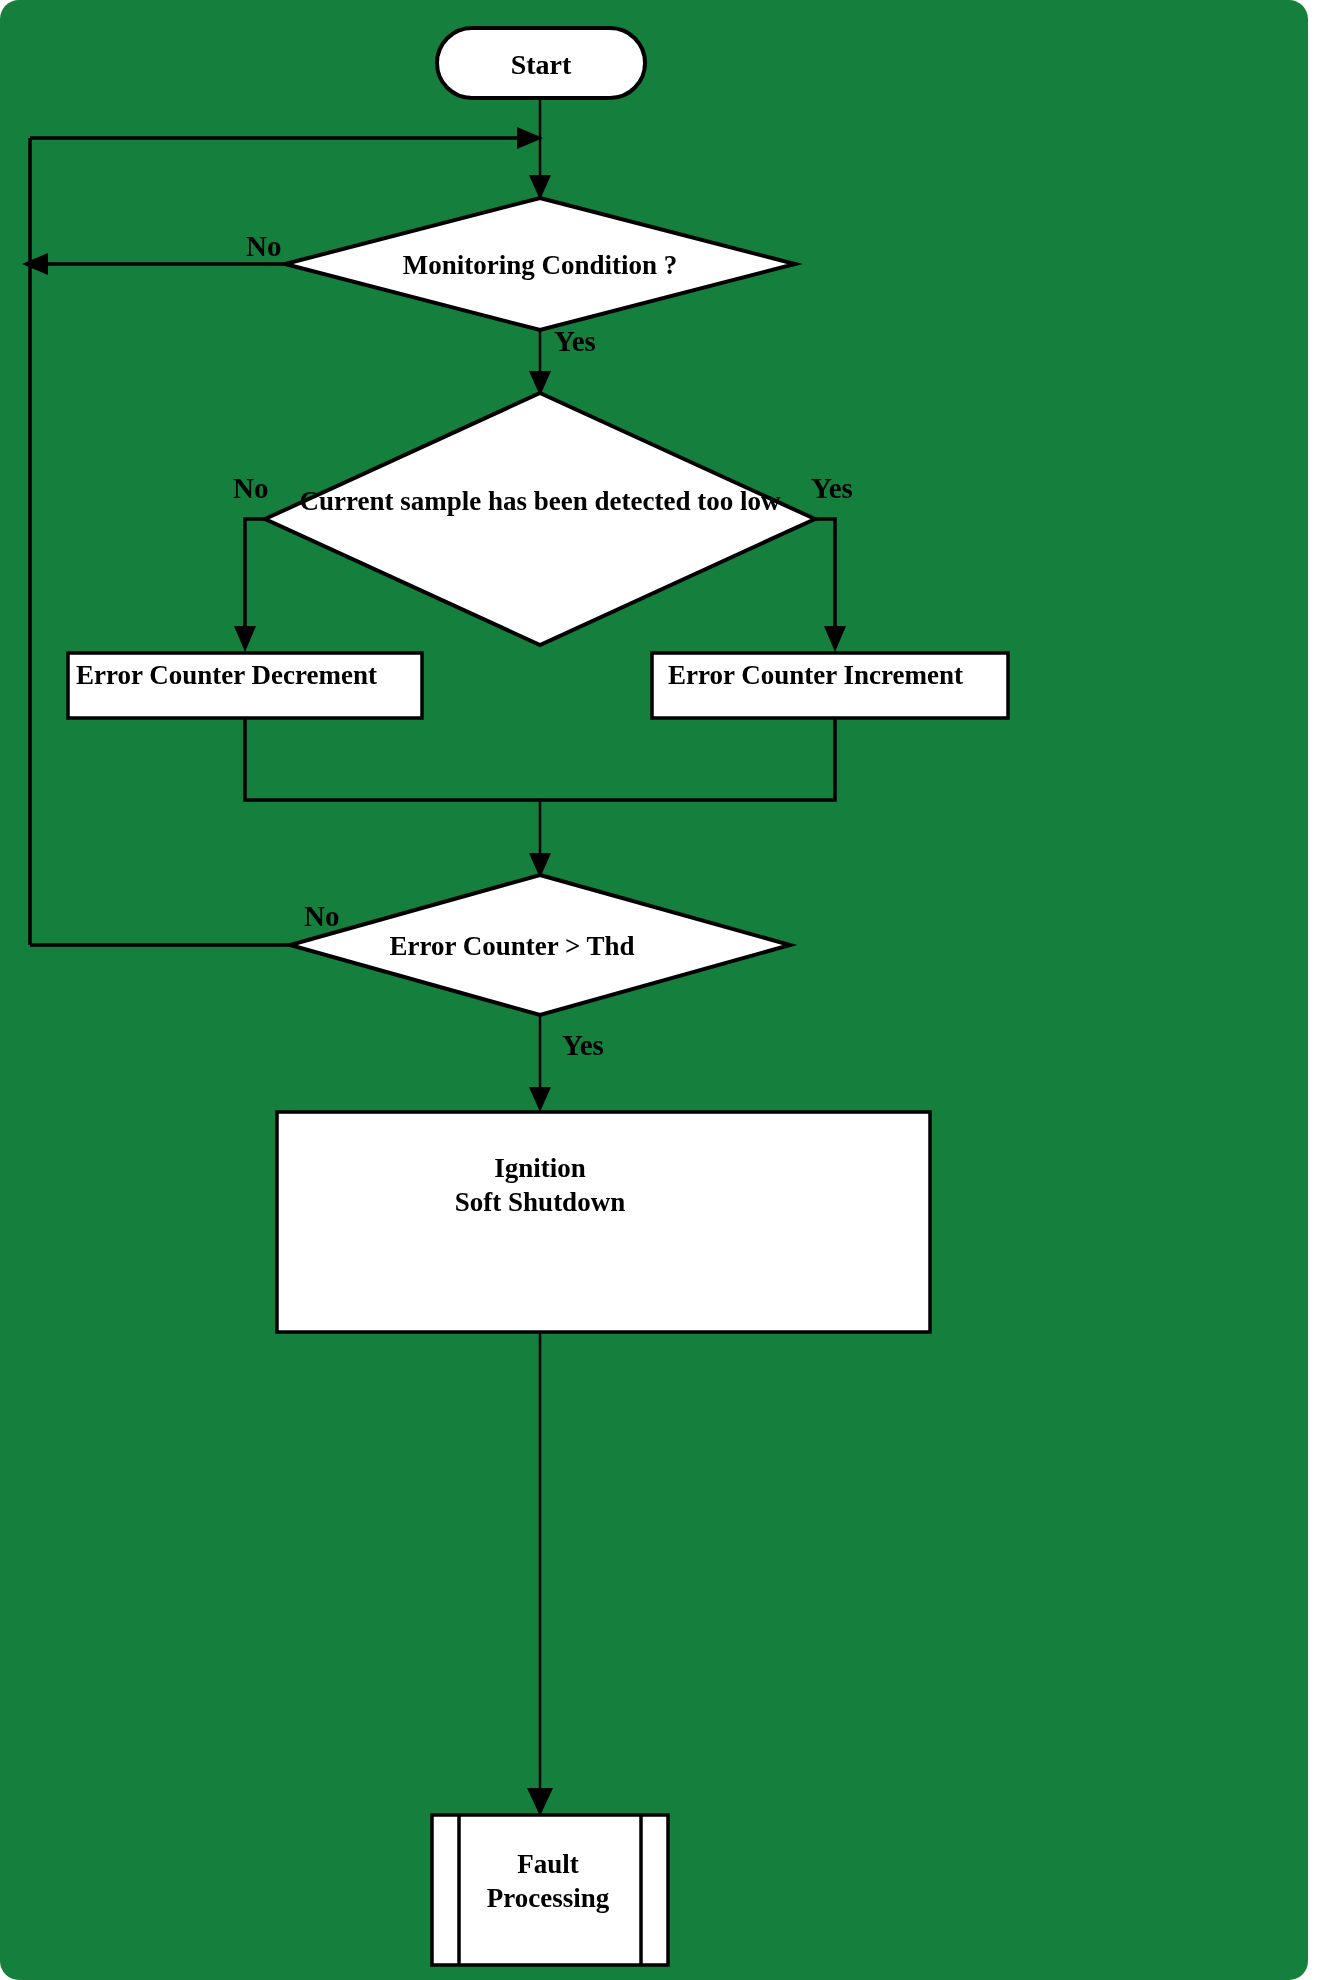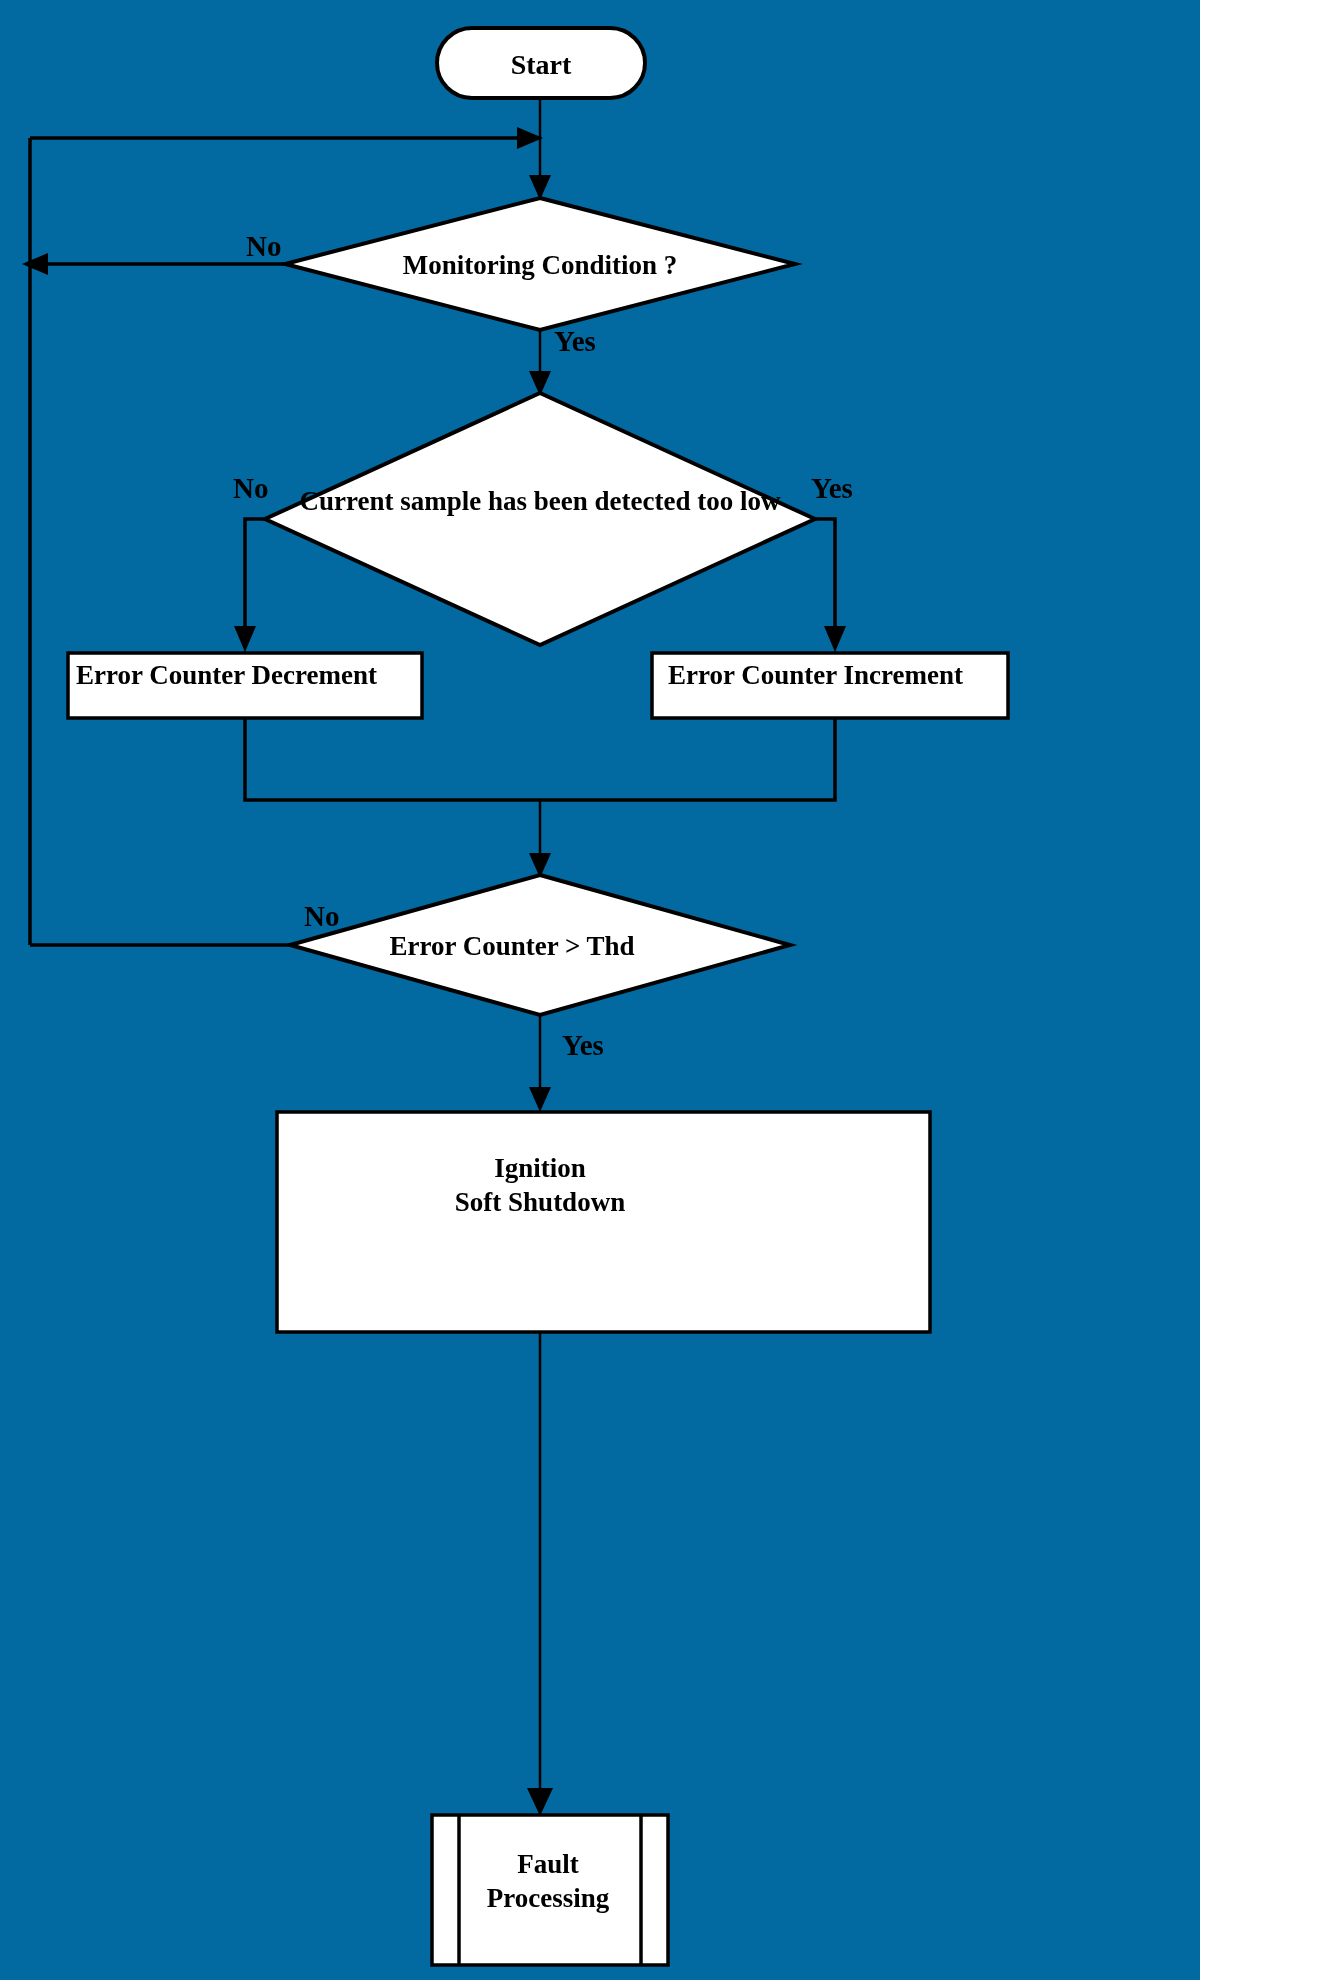"Start" #flow-root { background: #0369a1 -> #15803d; border-radius: none -> 19px; width: 1200px -> 1308px }
